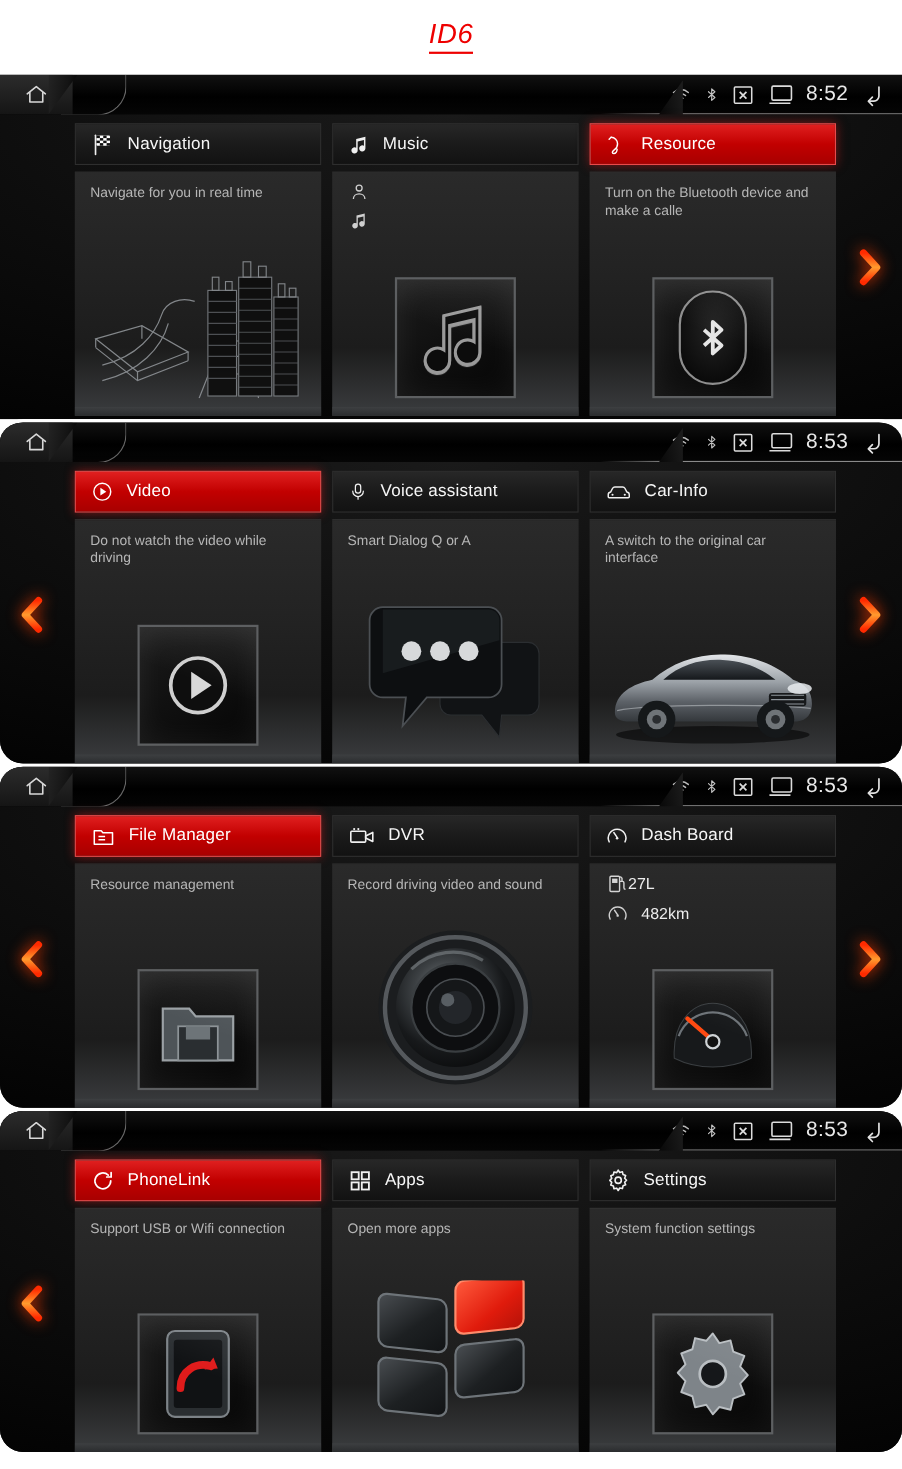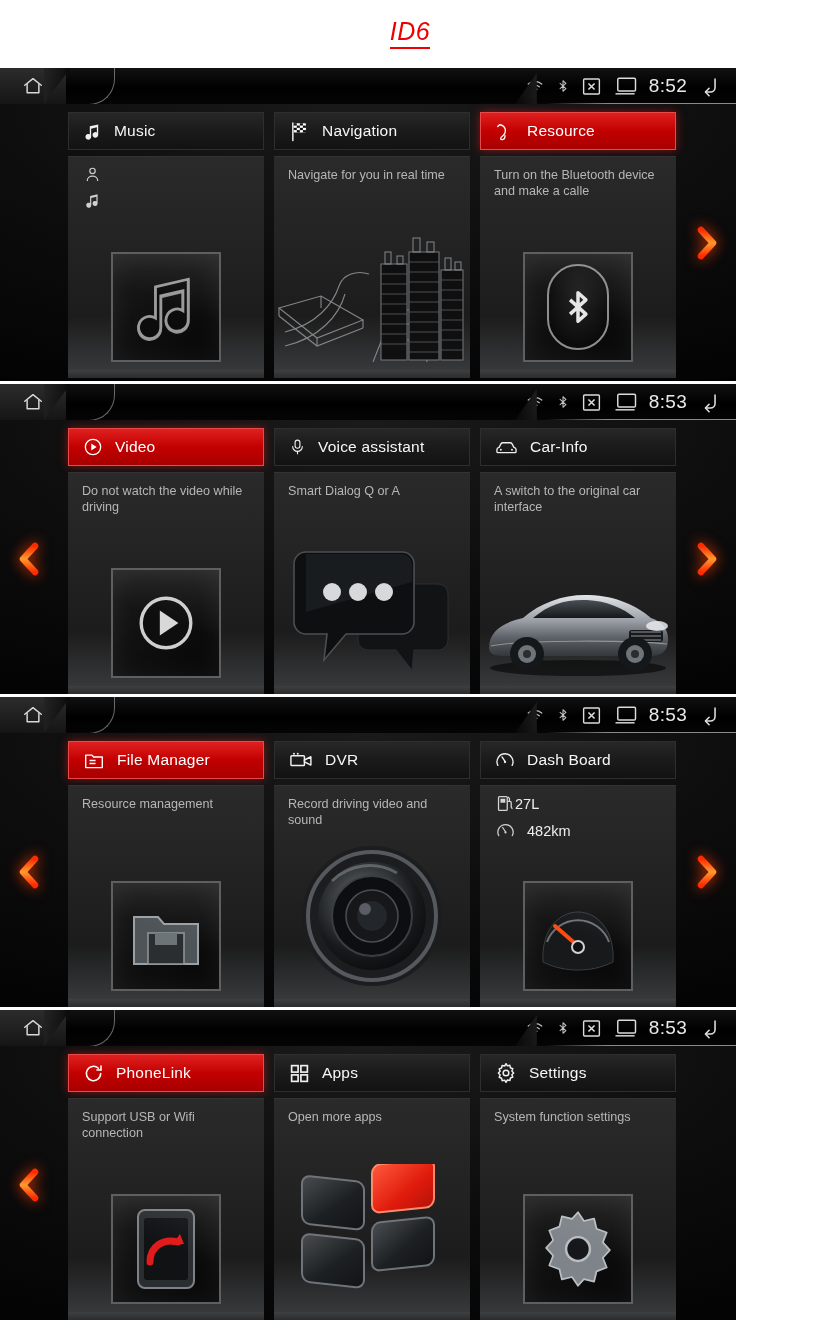"8:52" .screen { width: 736px -> 820px }
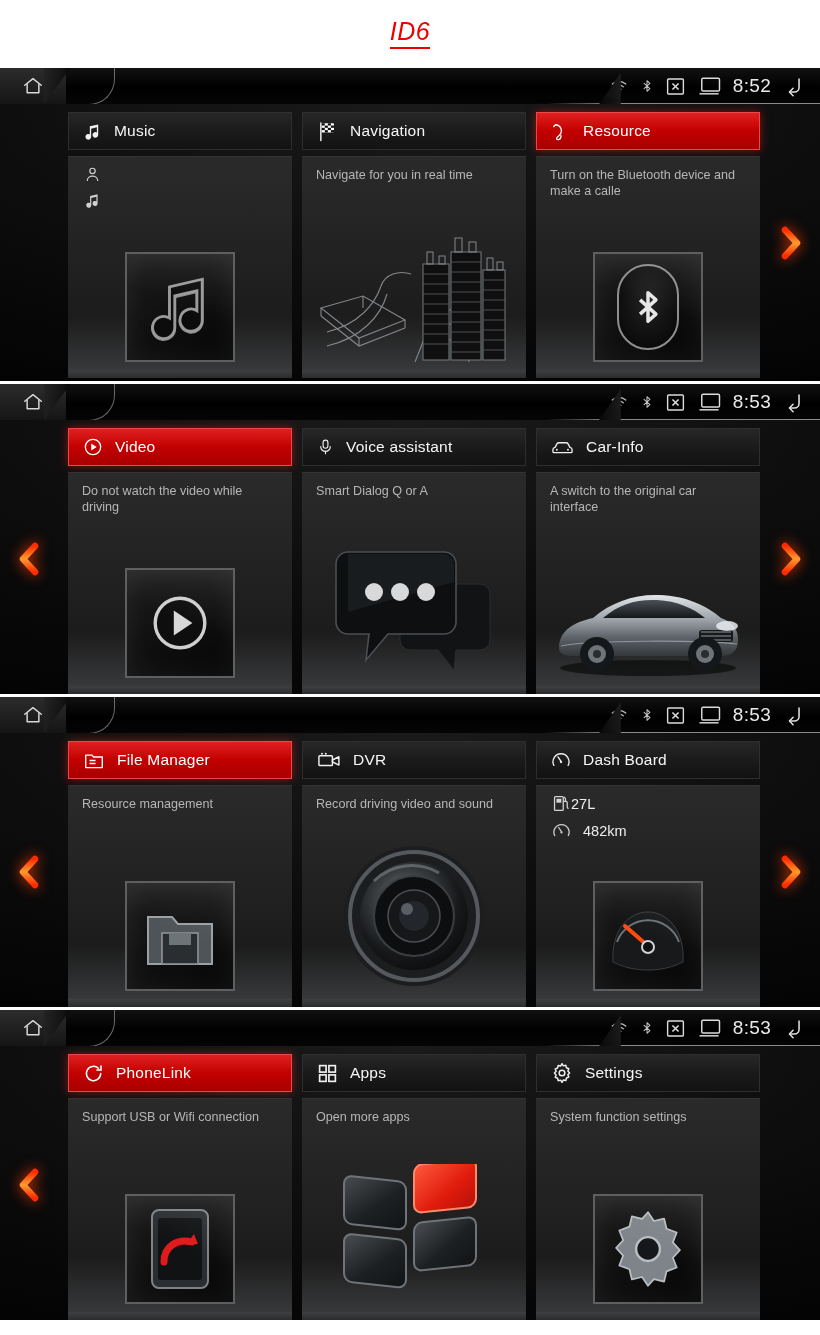"Music" div.card { order: before "Navigation" -> after "Navigation" }
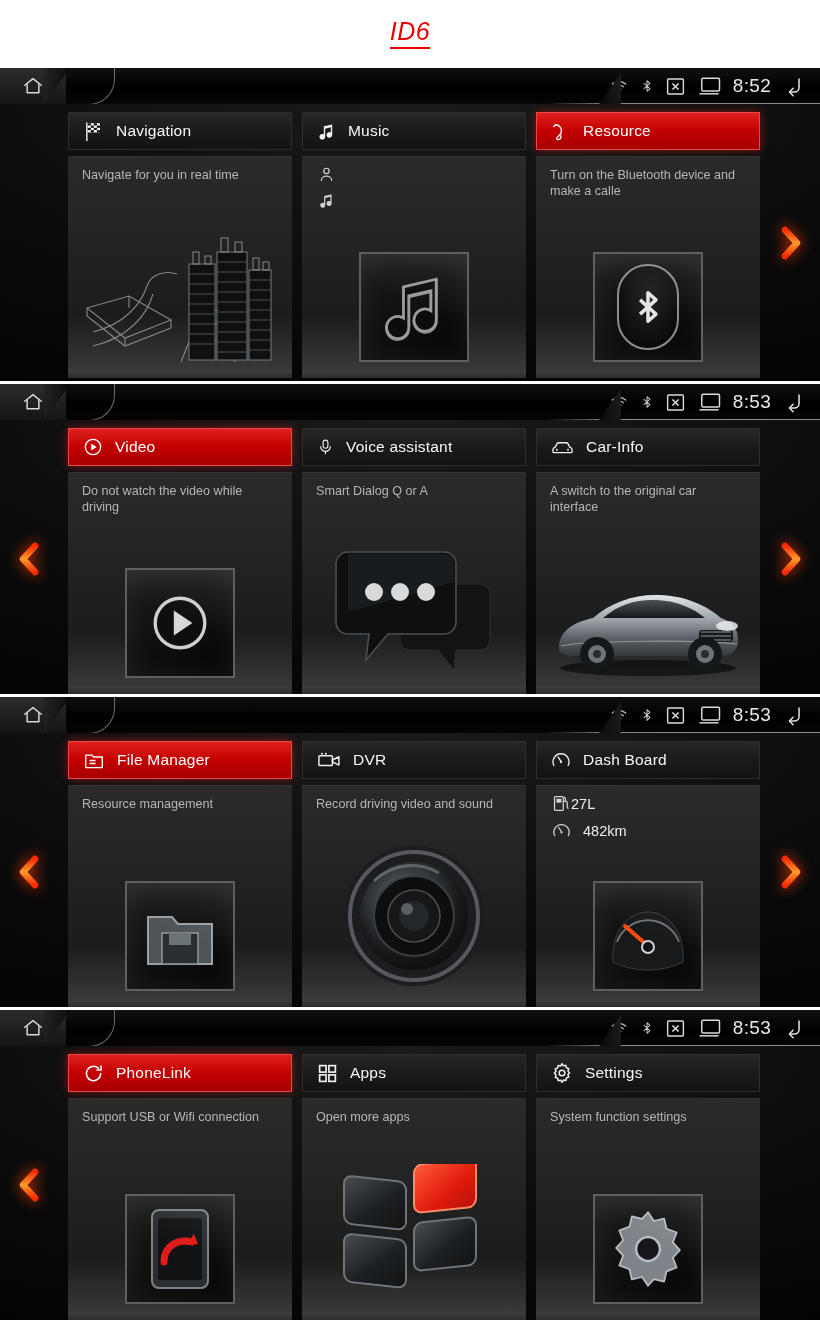"8:53" .screen.sep { border-radius: none -> 21px }
